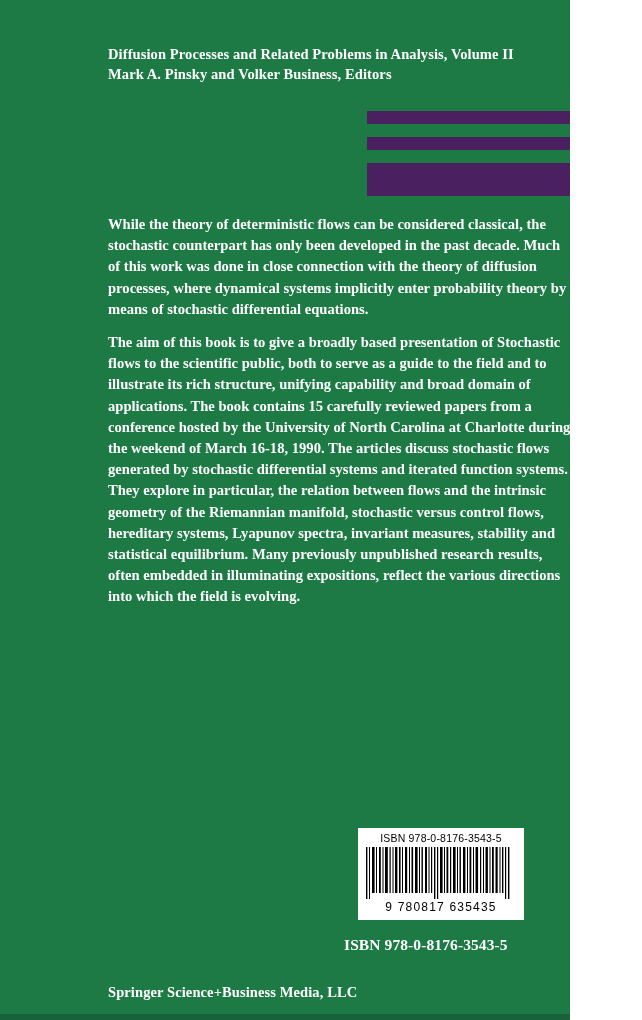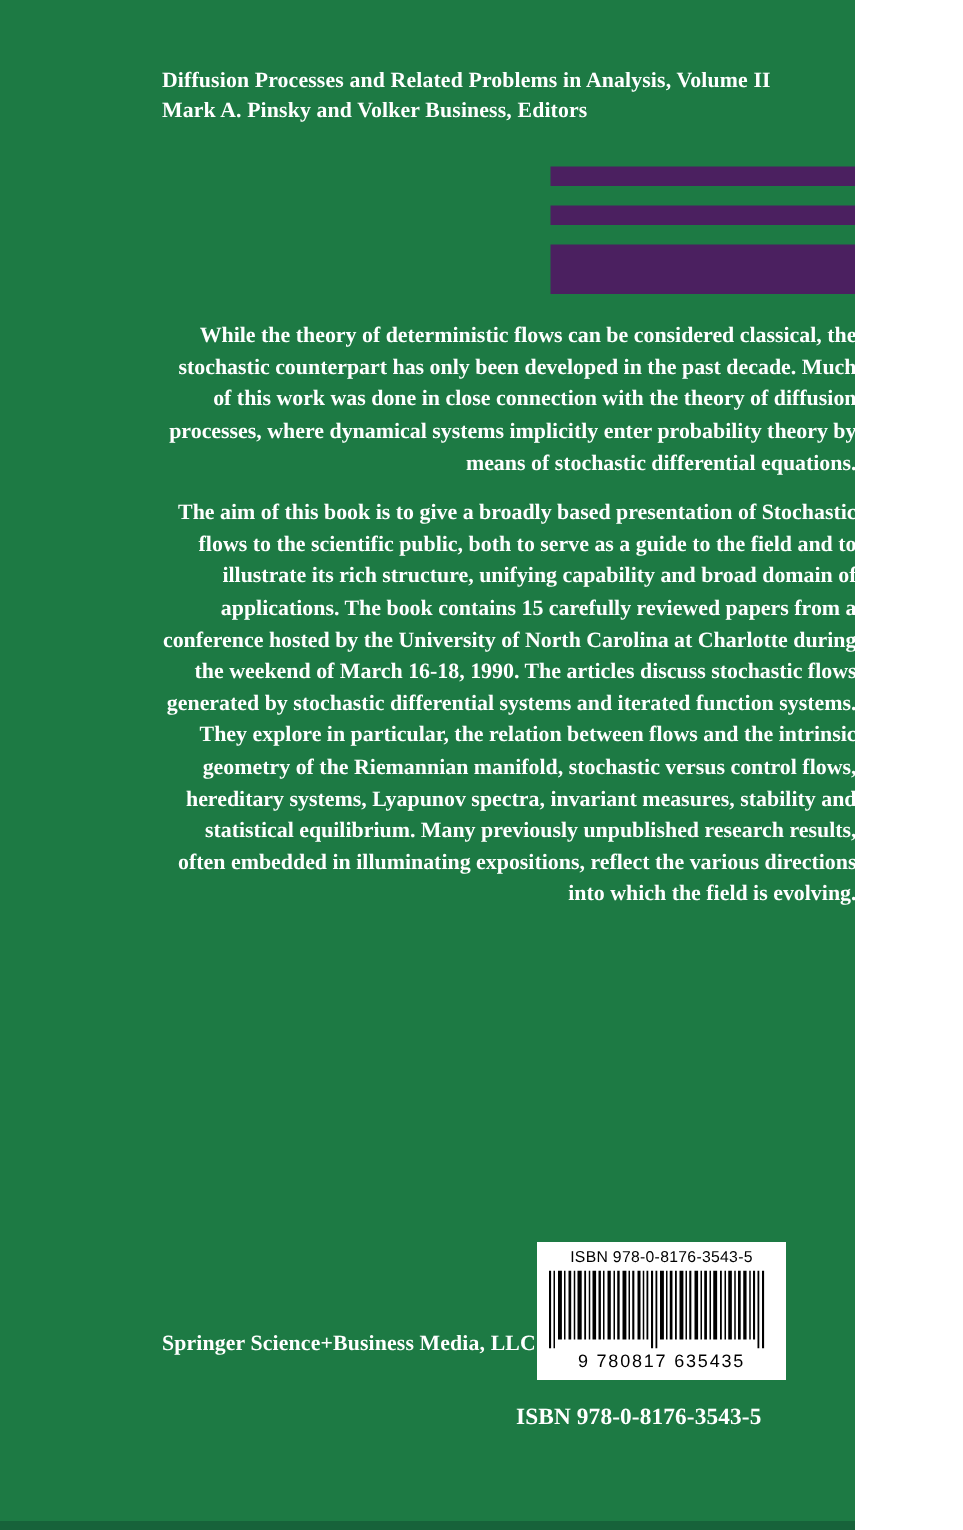"While the theory of deterministic" .para { text-align: right -> left }
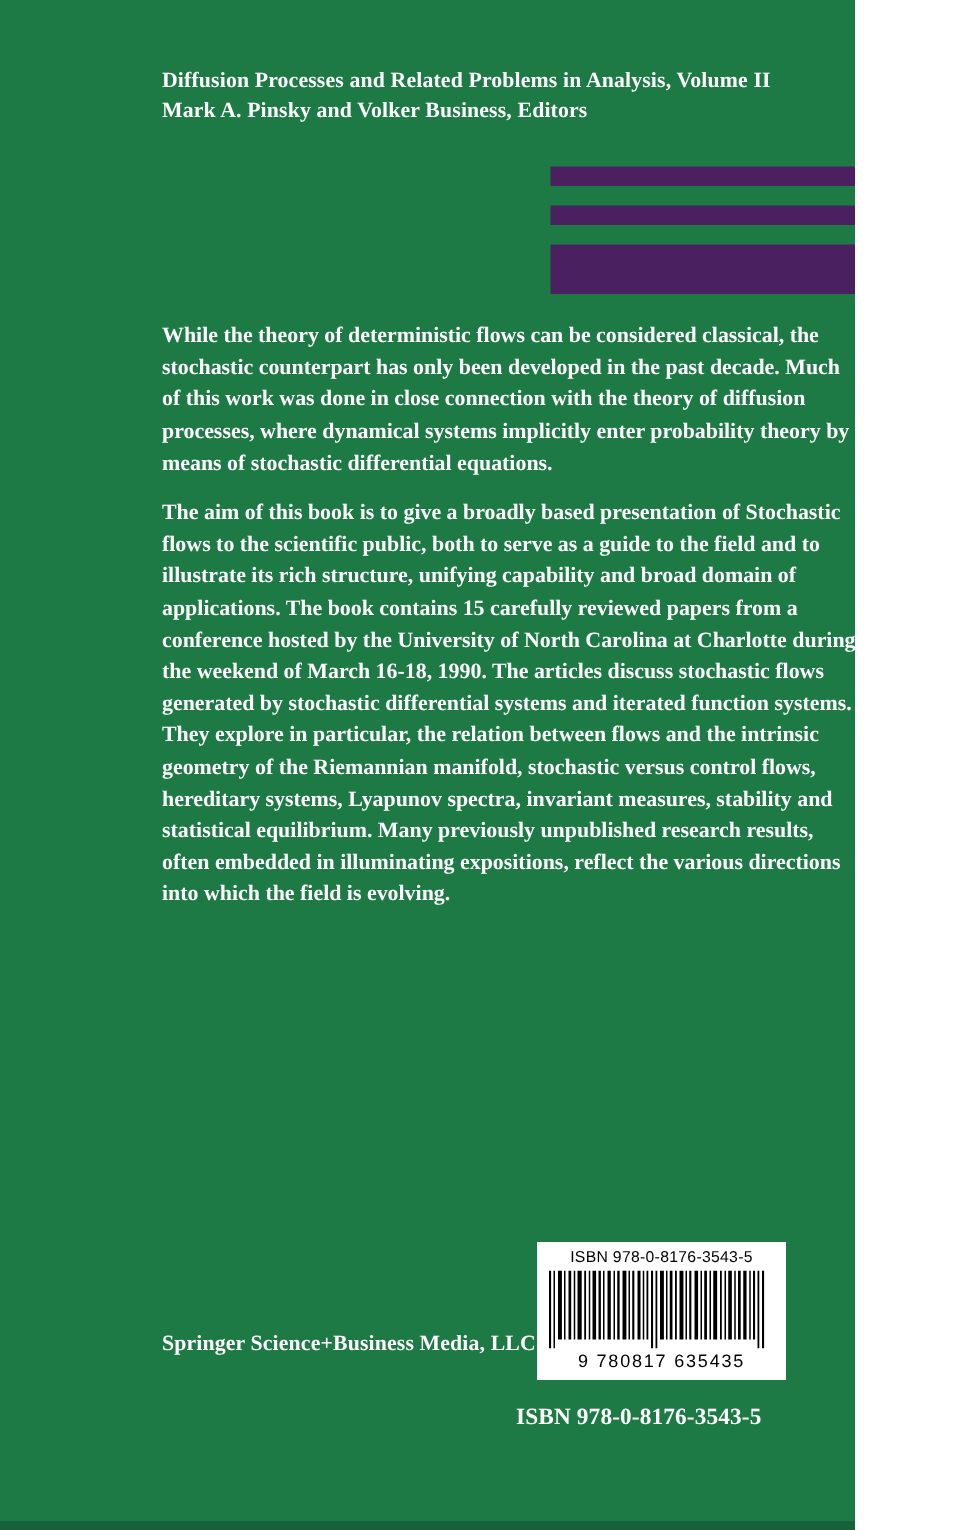"Springer Science+Business Media, LLC" .footer-publisher { top: 888px -> 984px }
